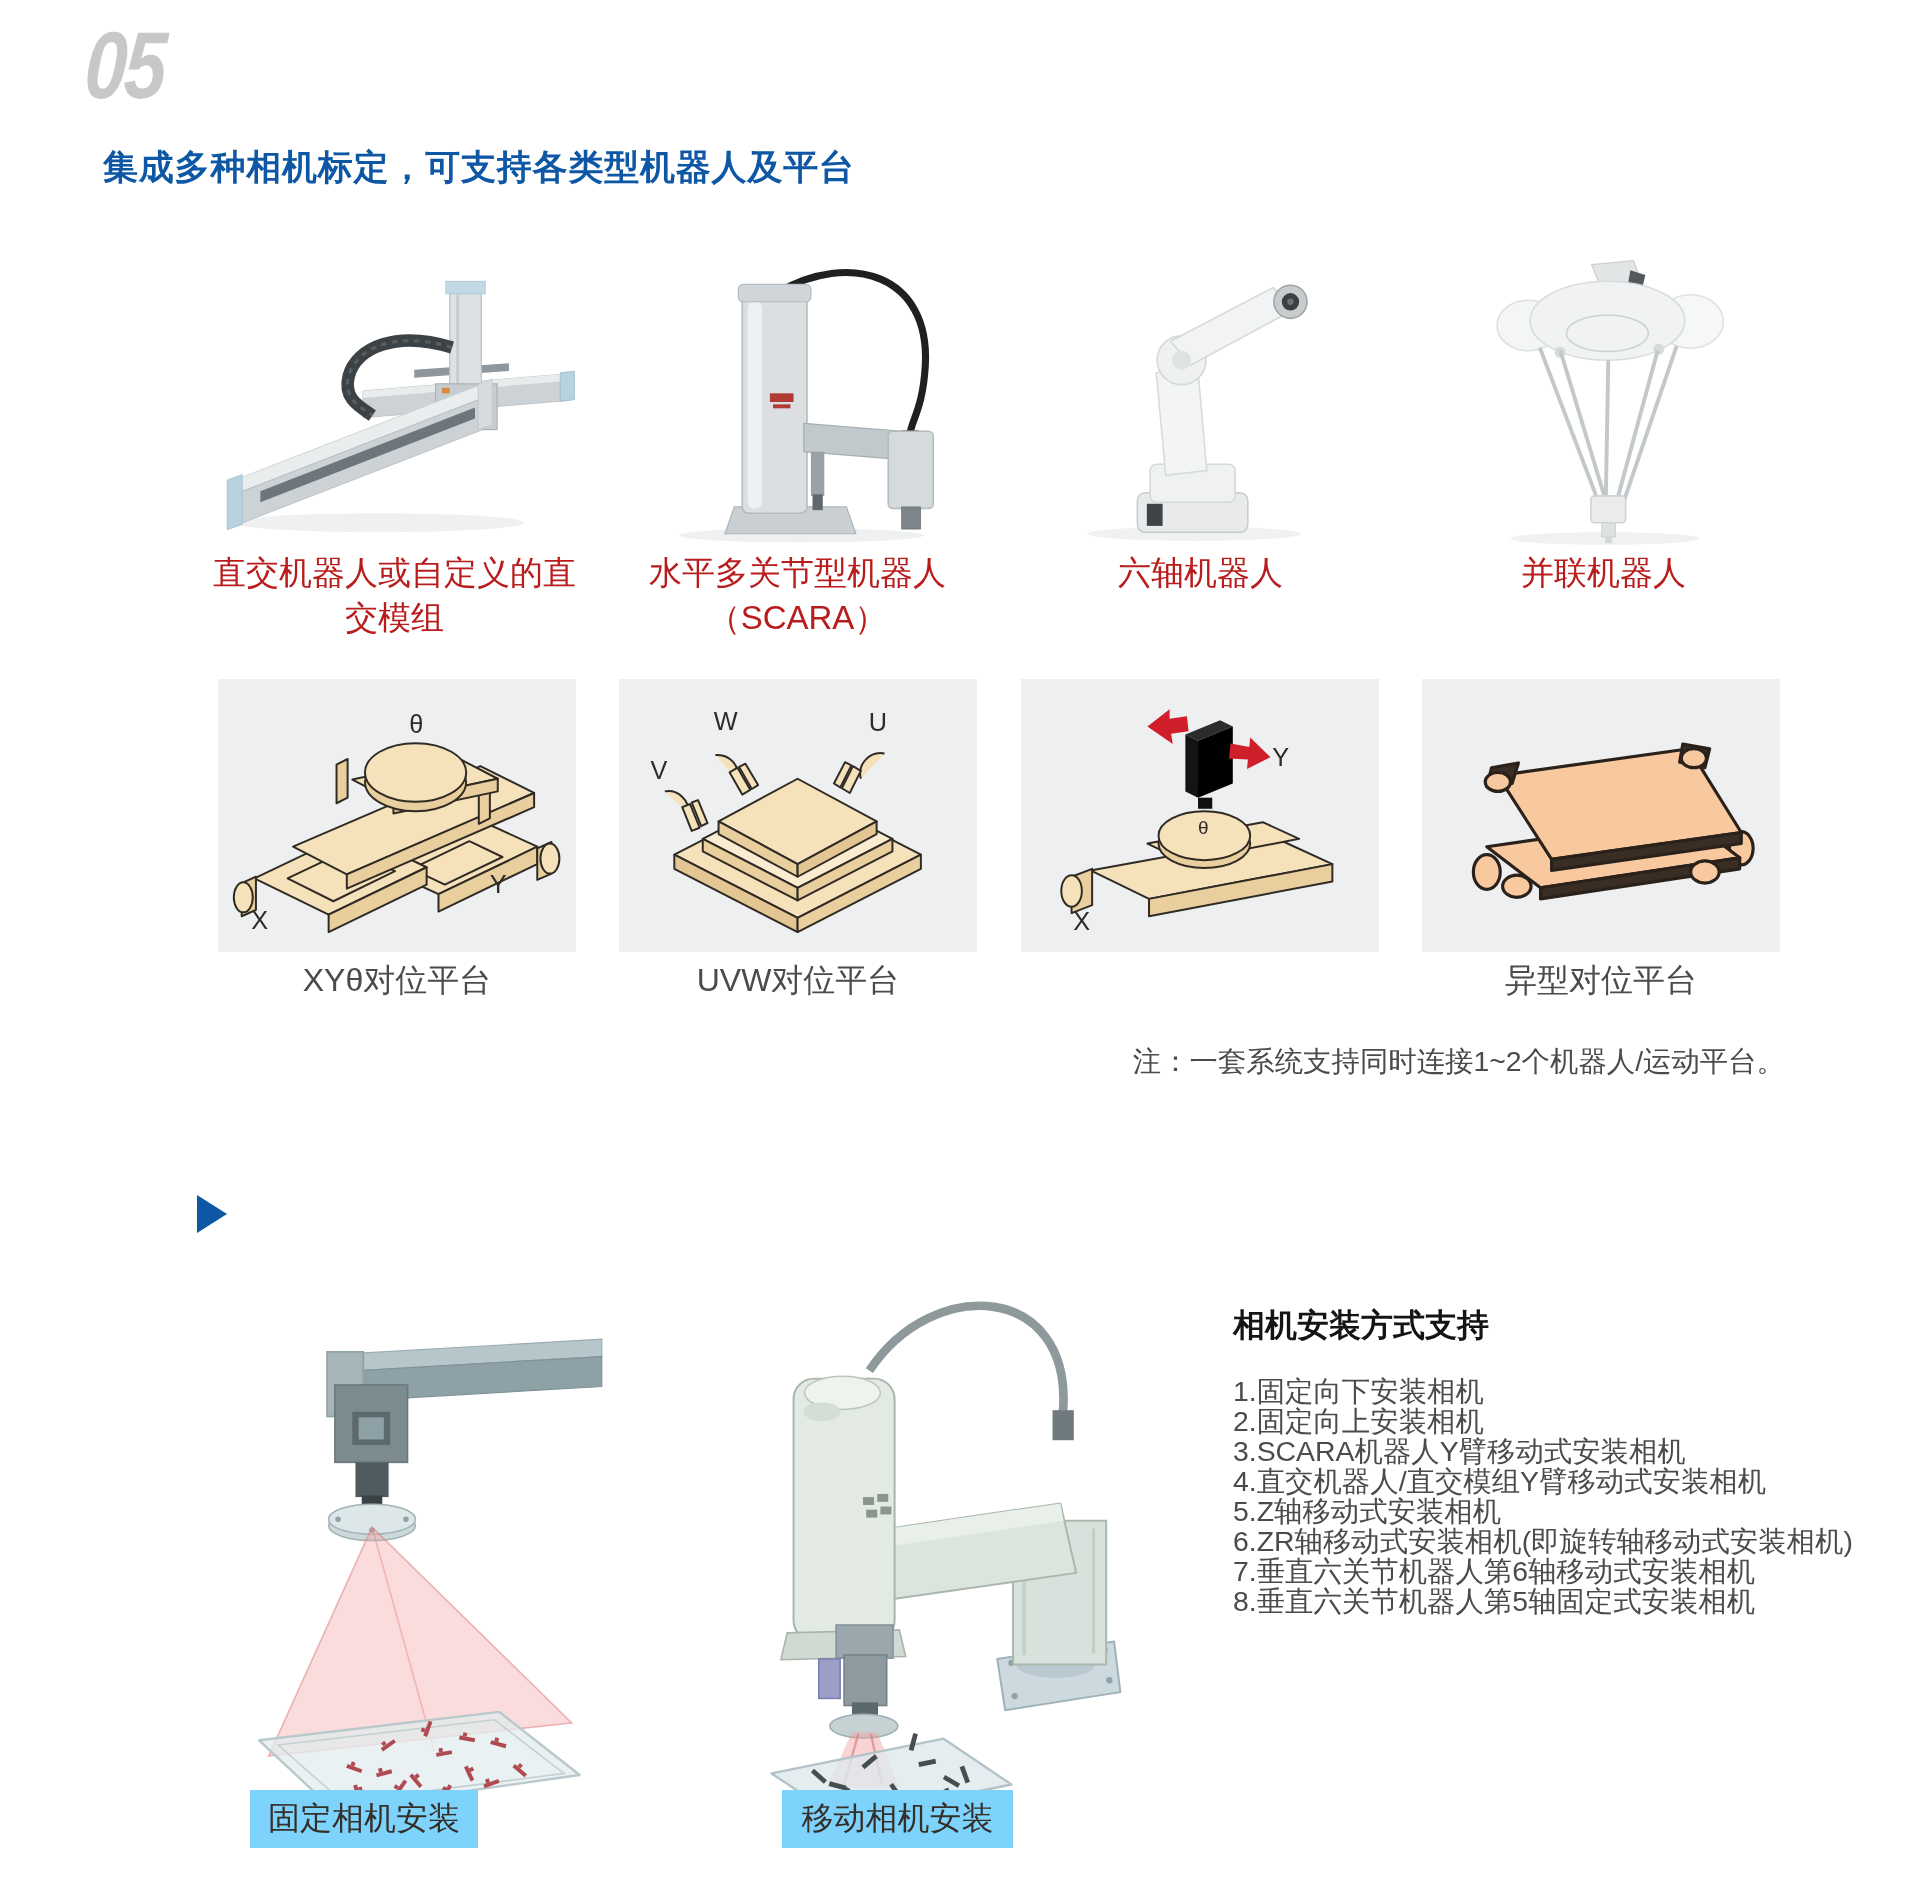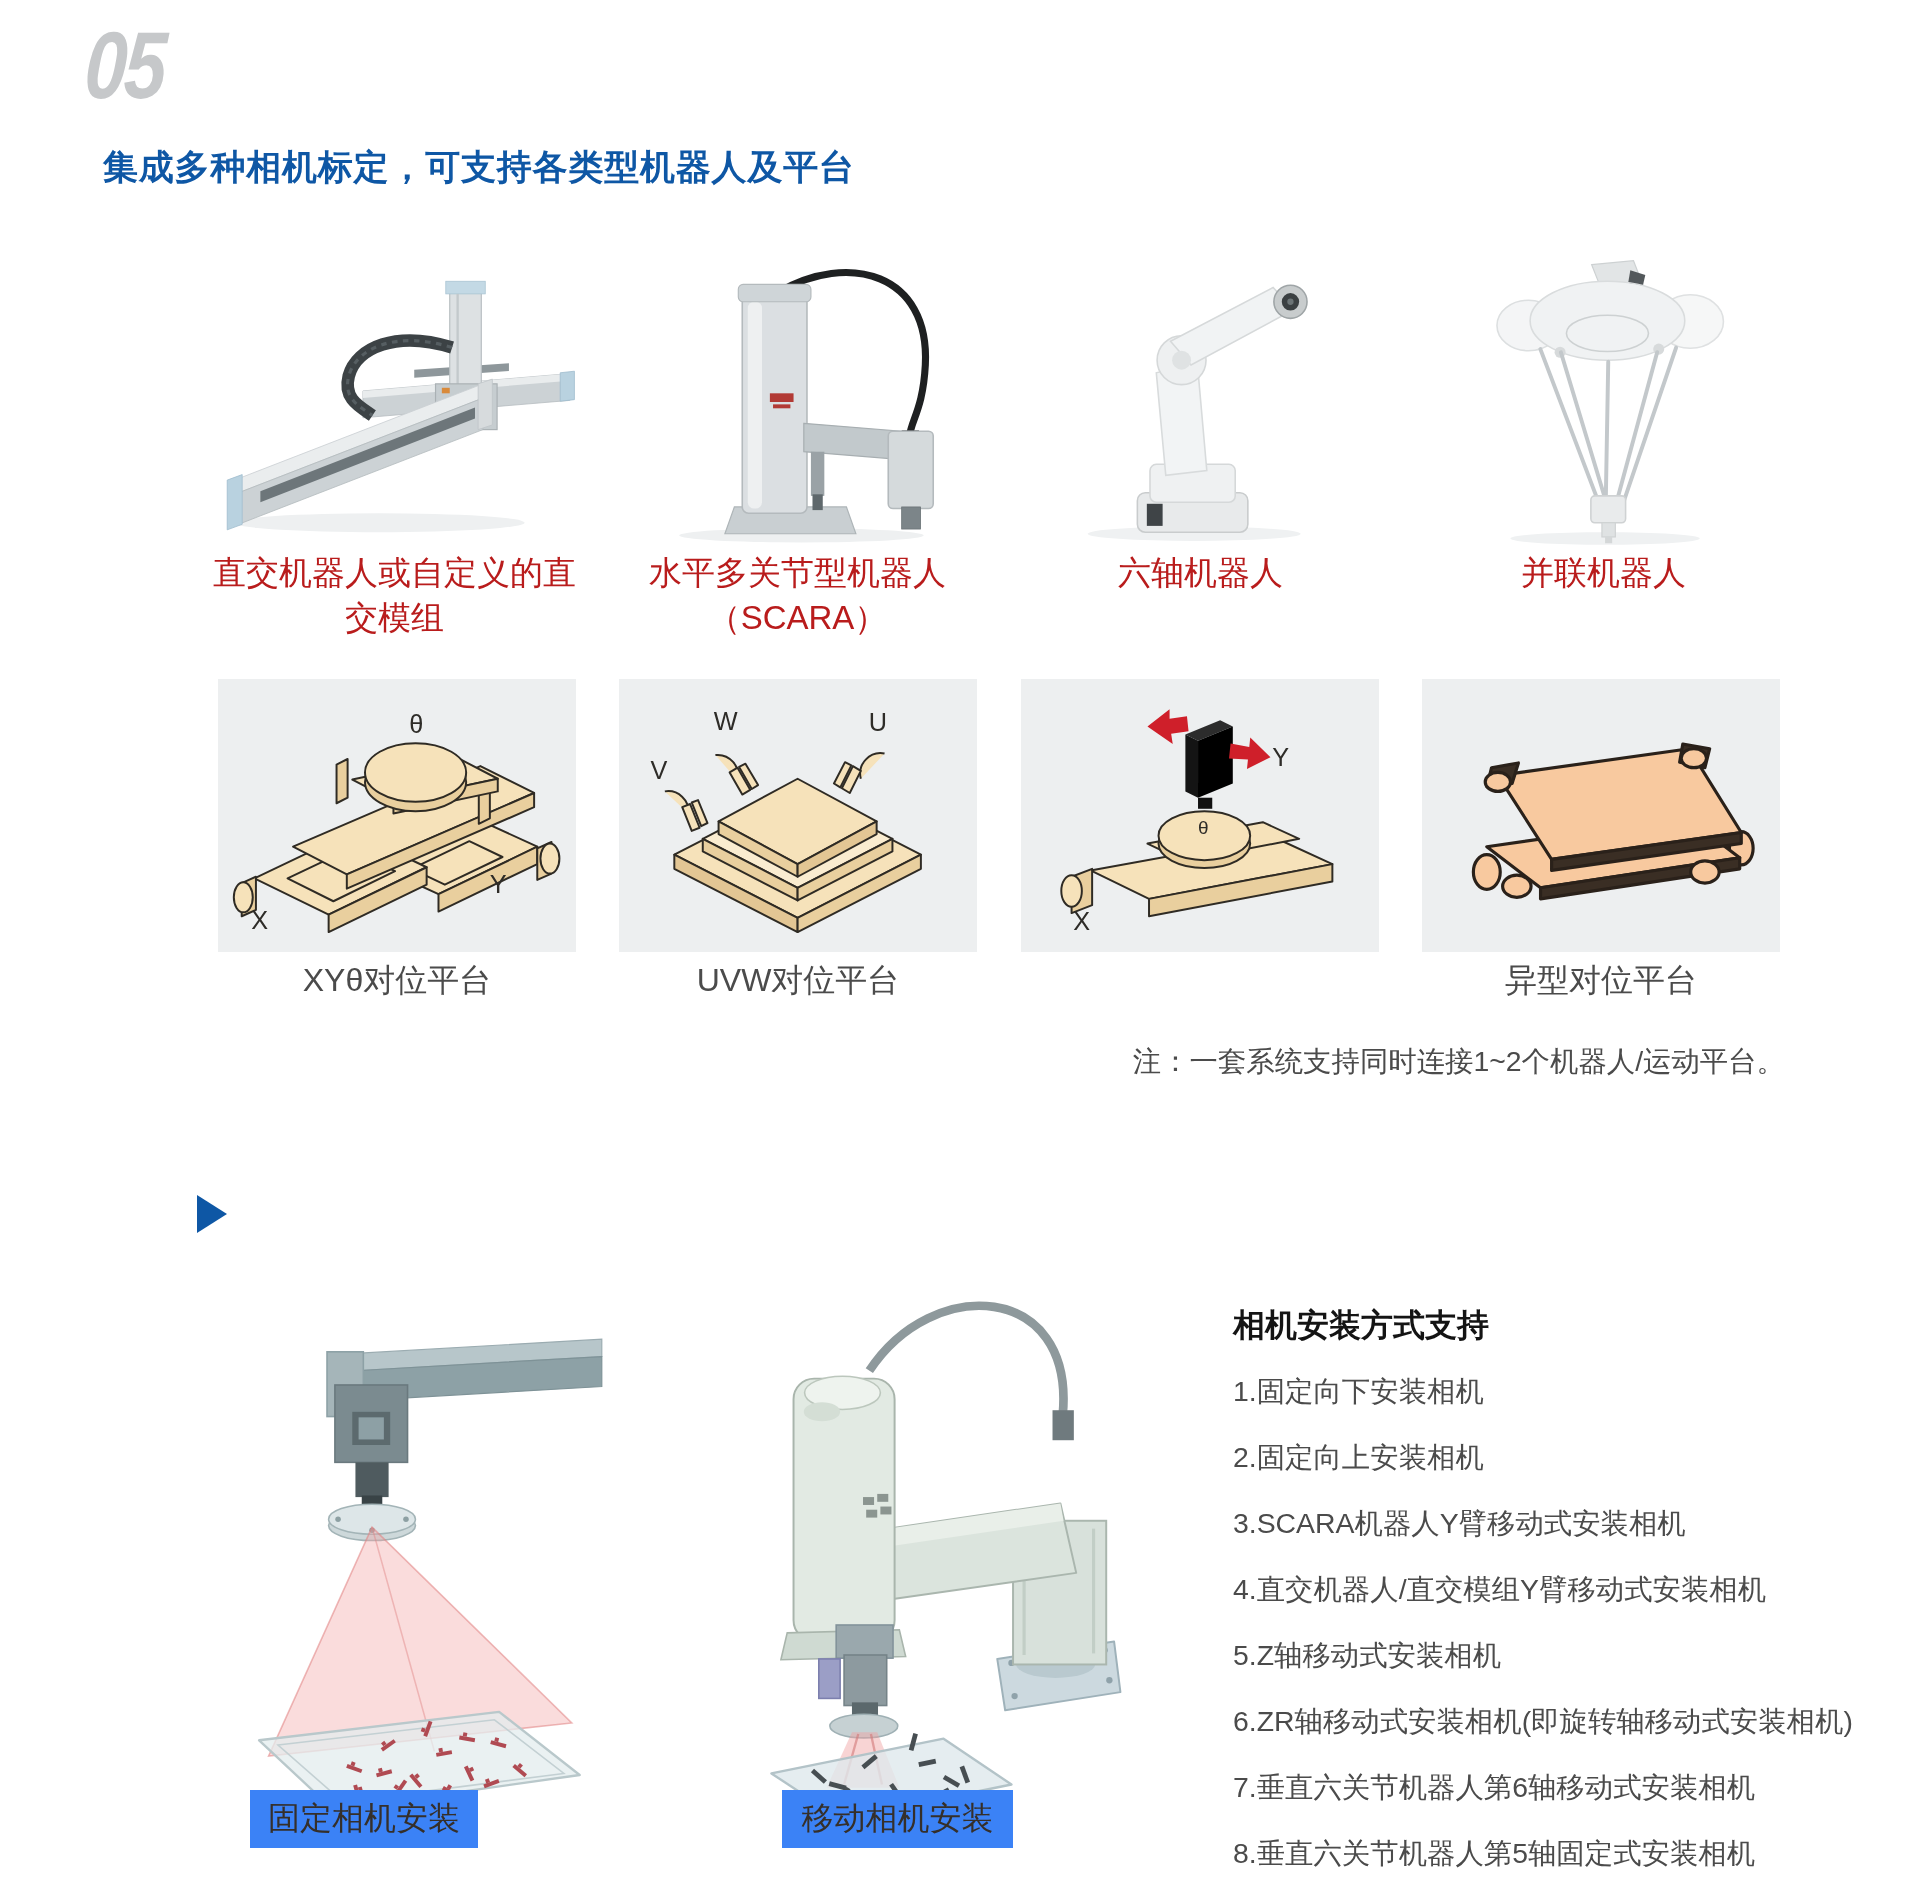"1.固定向下安装相机" .mount-list { gap: 36px -> none }
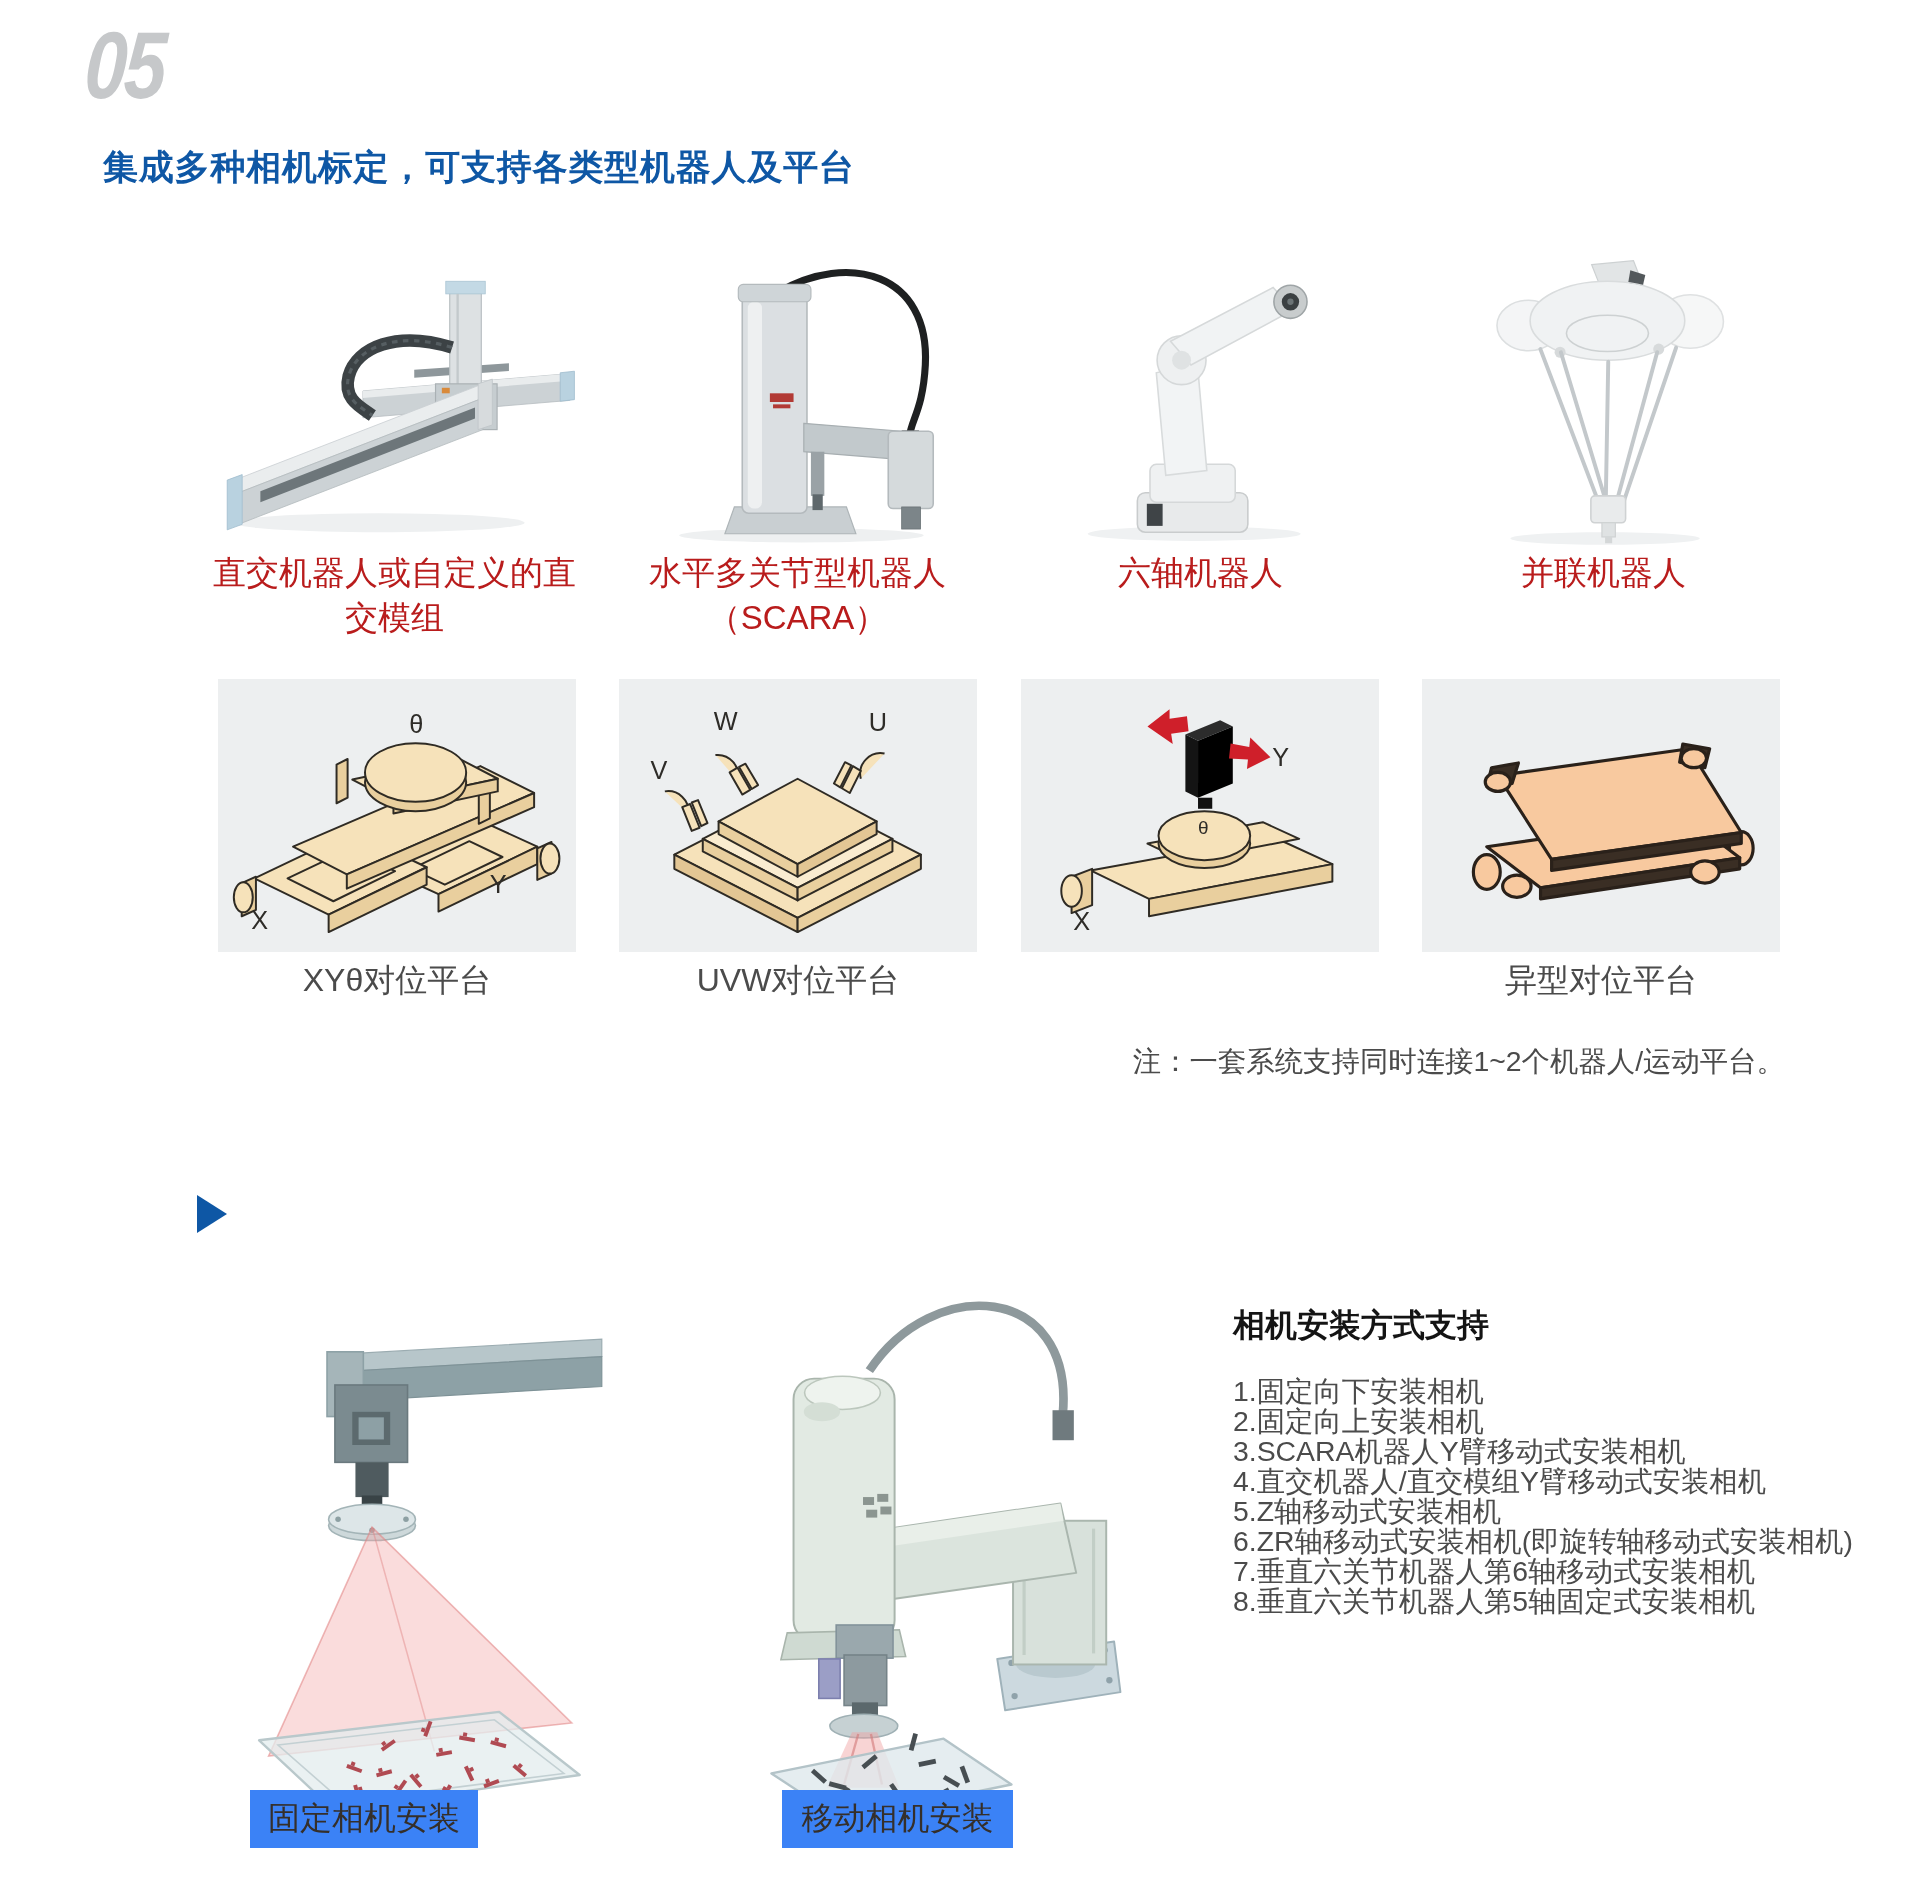"固定相机安装" .img-label { background: #3b82f6 -> #7dd3fc }
